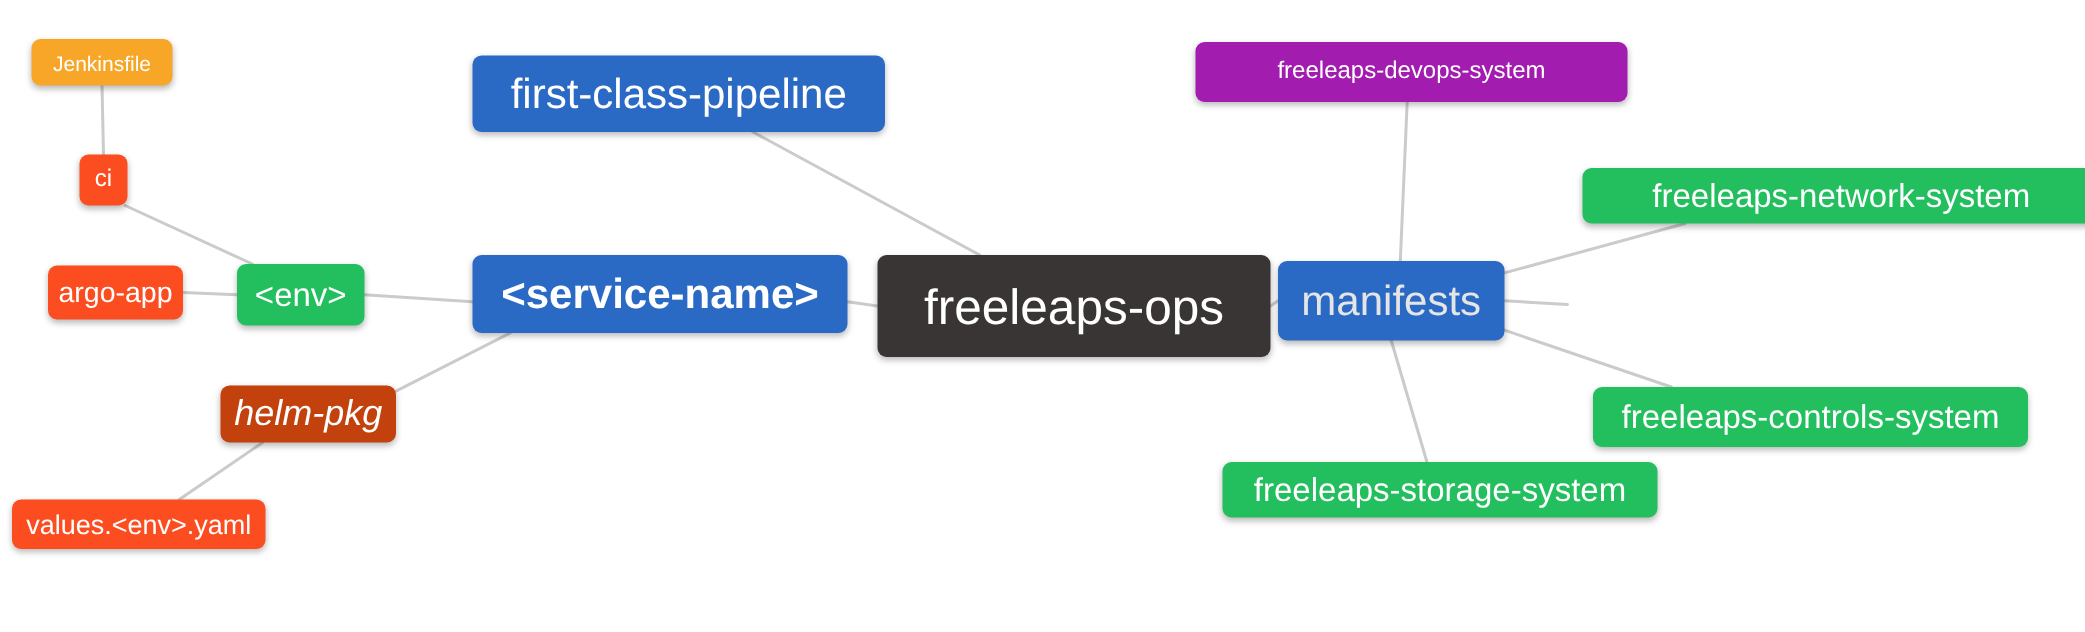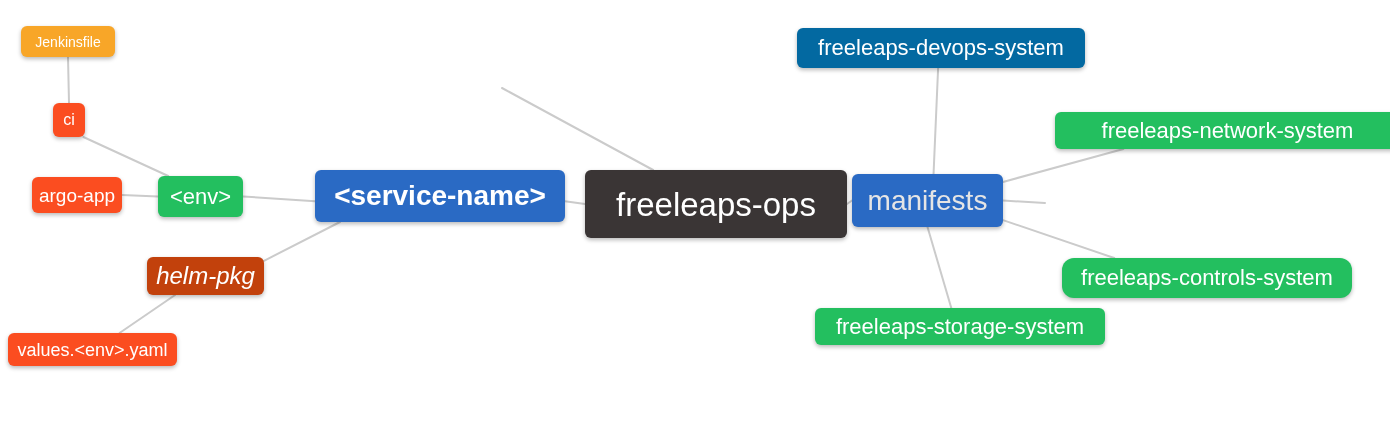"first-class-pipeline" div.node { html: none -> <div>first-class-pipeline</div> }
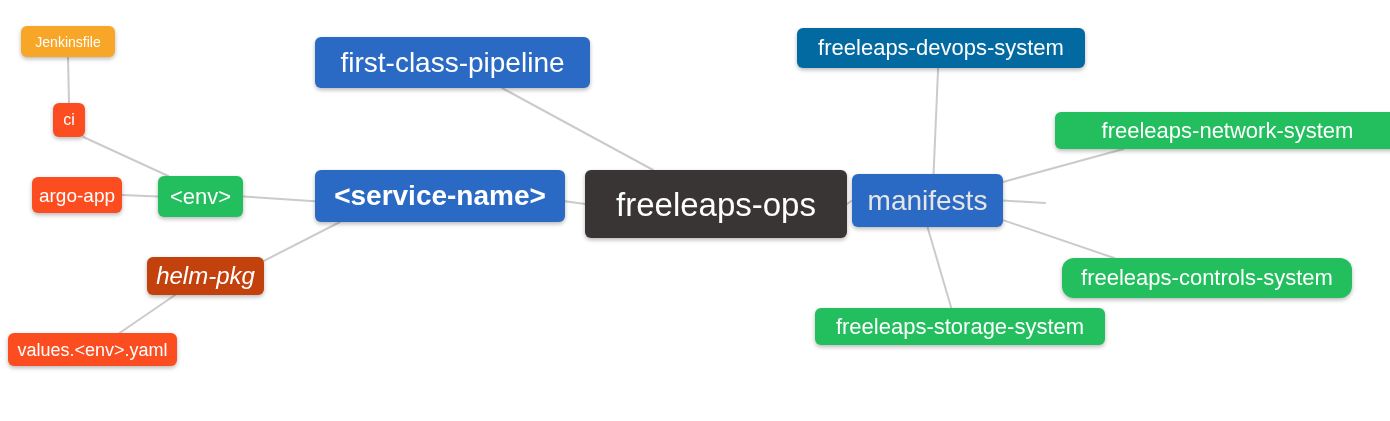"freeleaps-devops-system" div.node { background: #0369a1 -> #a21caf; font-size: 22px -> 16px }
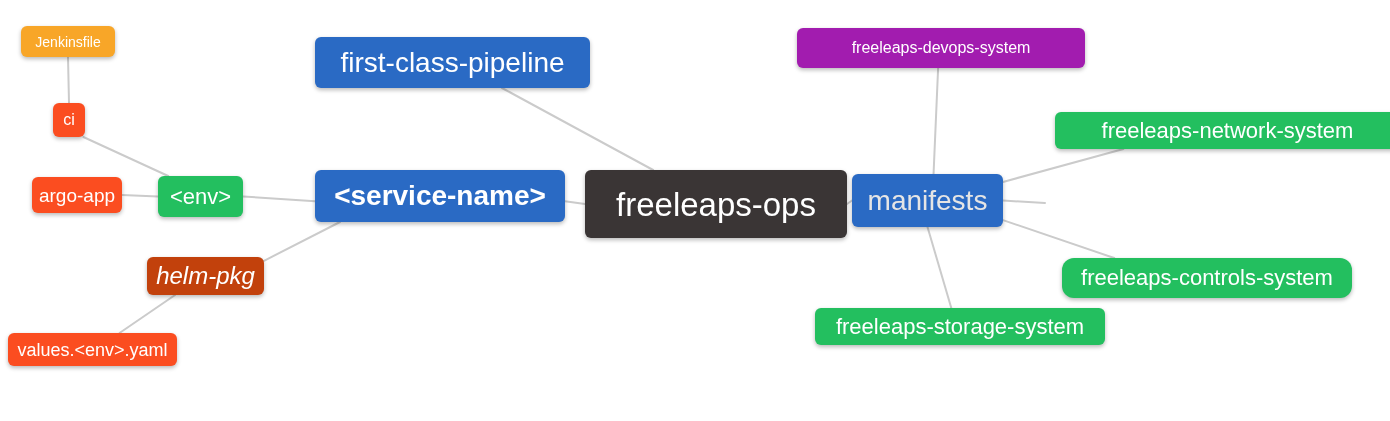"freeleaps-controls-system" div.node { border-radius: 12px -> none }
